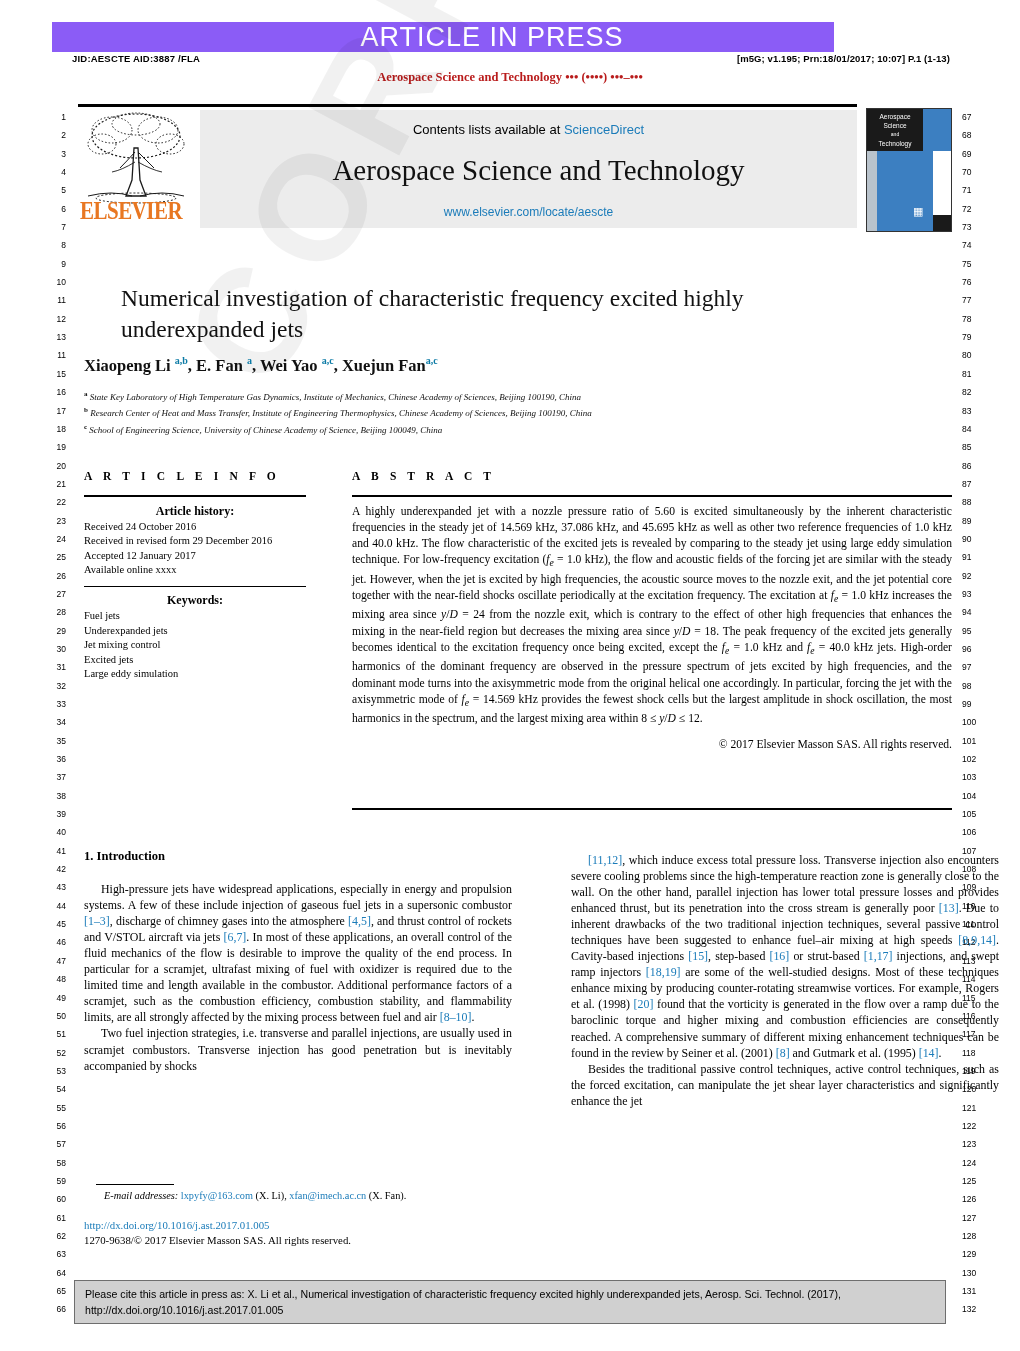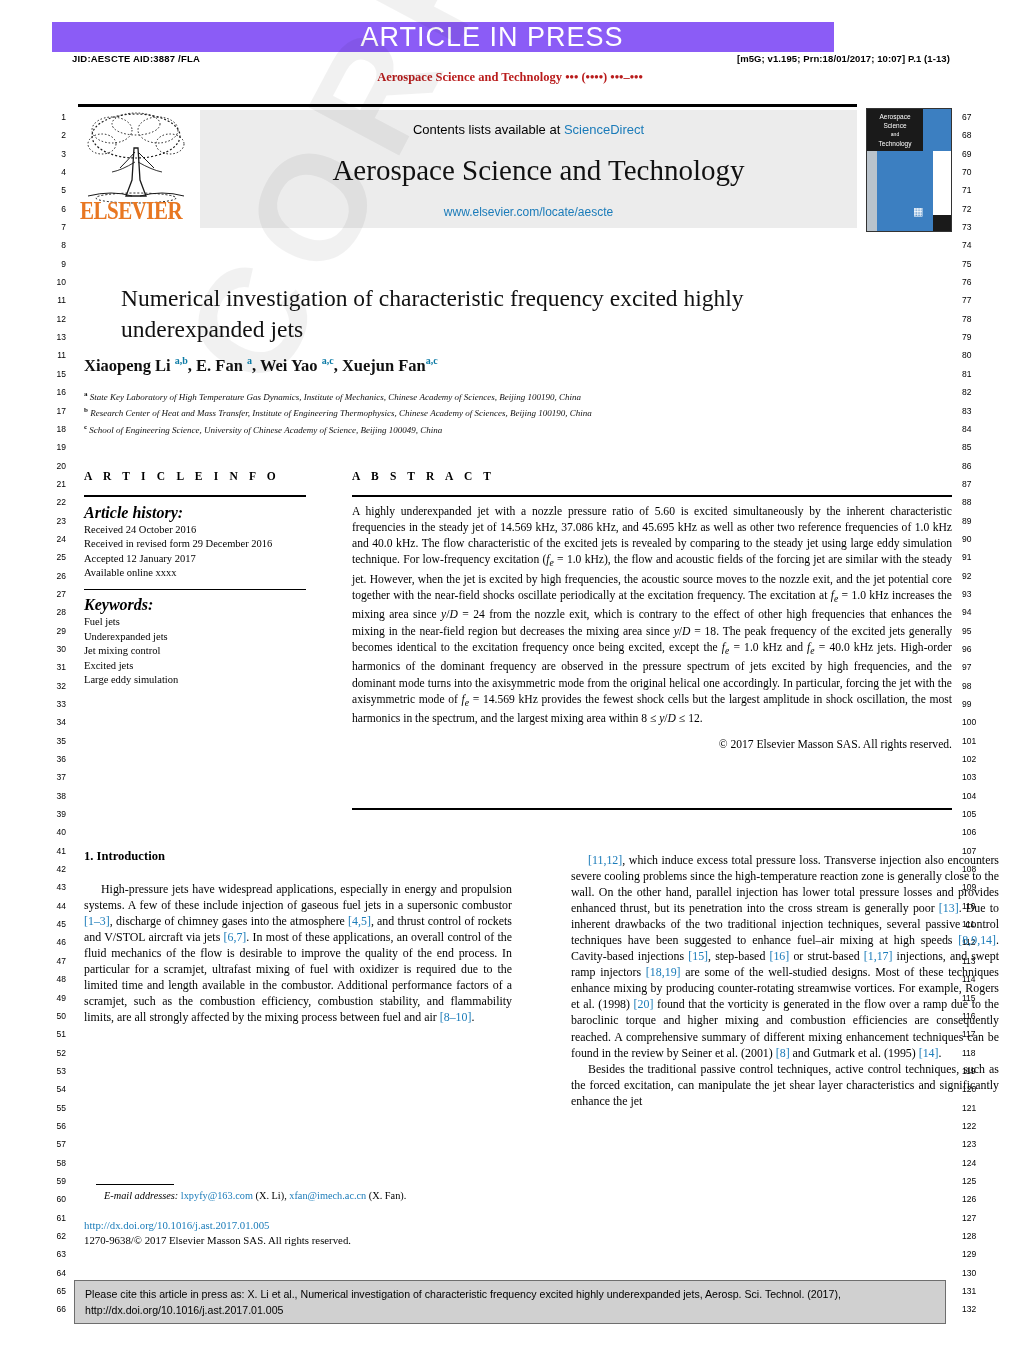"Article history:" .info-label { font-size: 16px -> 12px; font-style: italic -> none; text-align: none -> center }
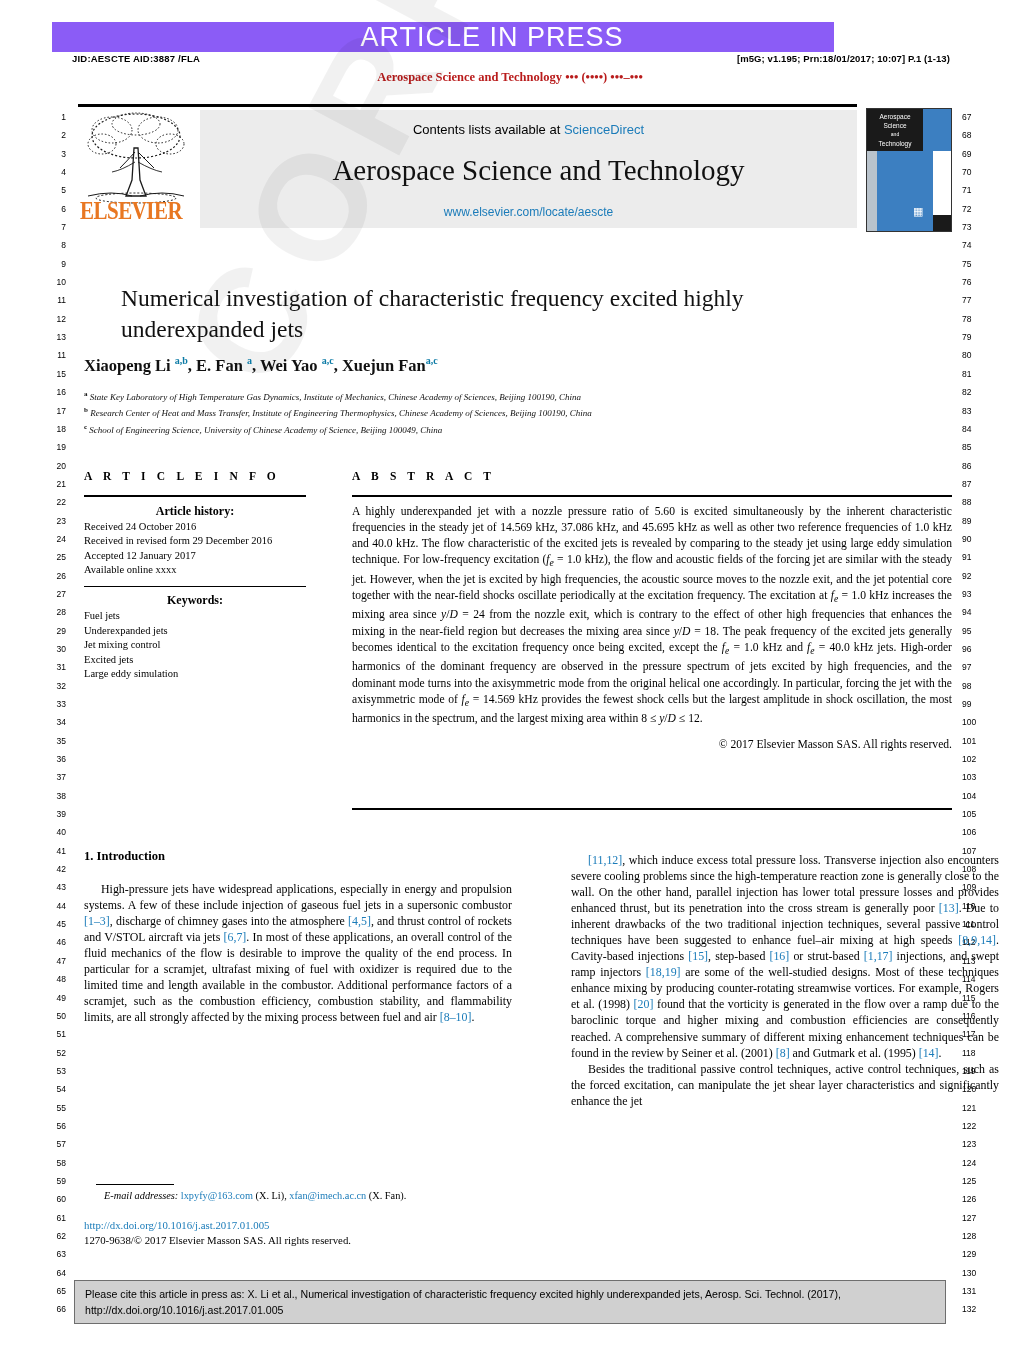"Two fuel injection strategies, i.e." p { html: none -> <p>Two fuel injection strategies, i.e. transverse and parallel injections, are usually used in scramjet combustors. Transverse injection has good penetration but is inevitably accompanied by shocks</p> }
